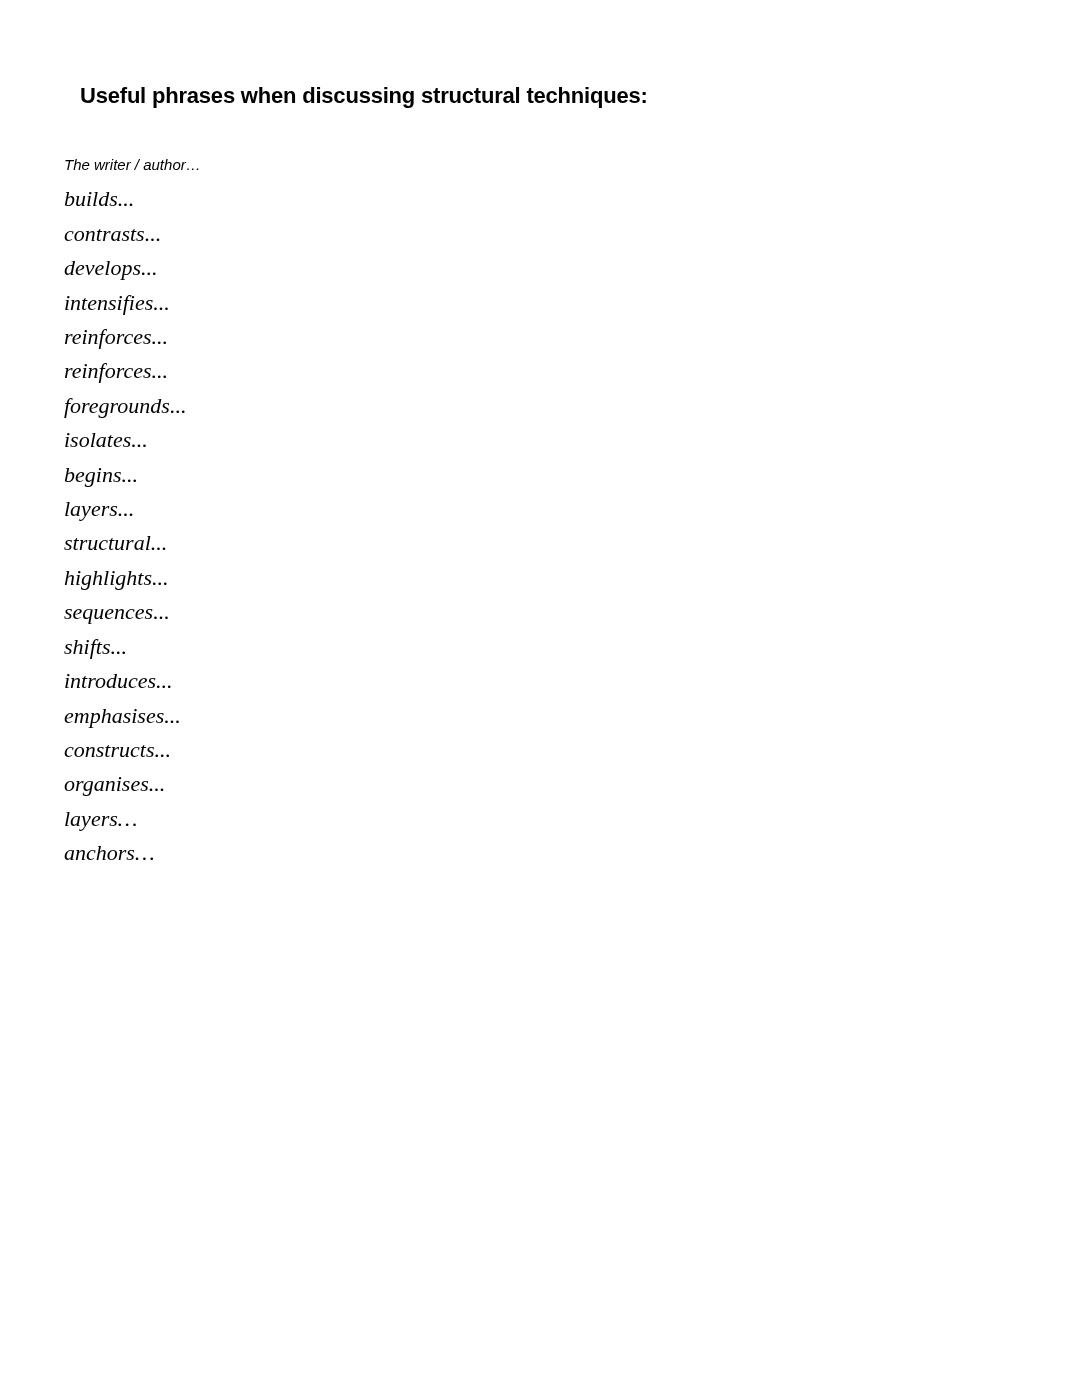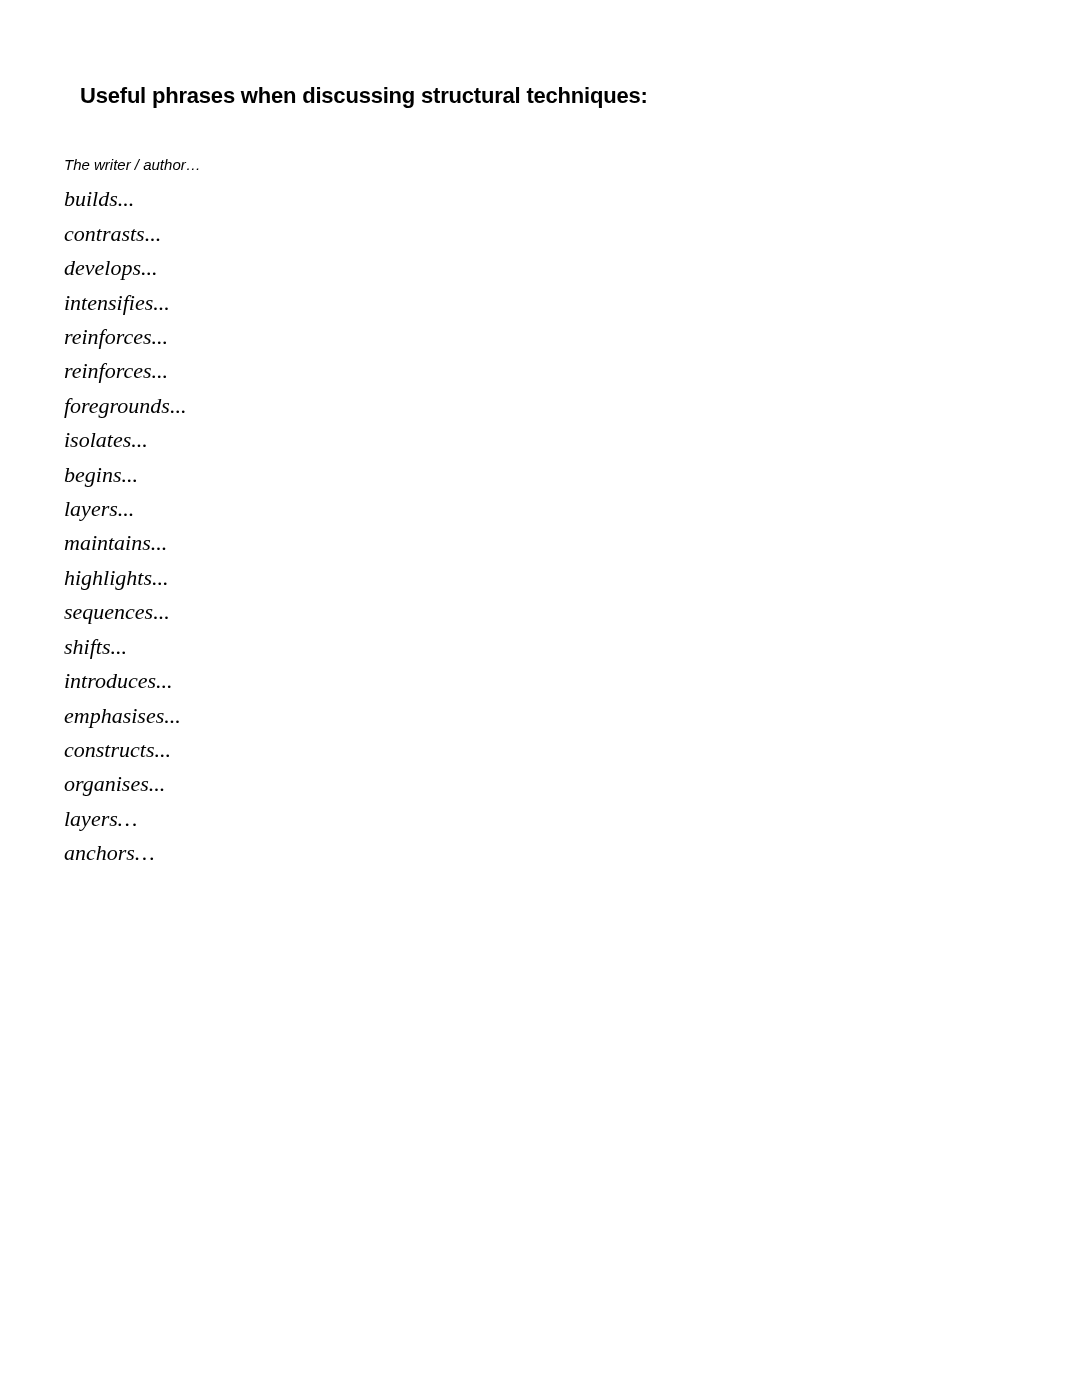"maintains..." li { text: maintains -> structural }
